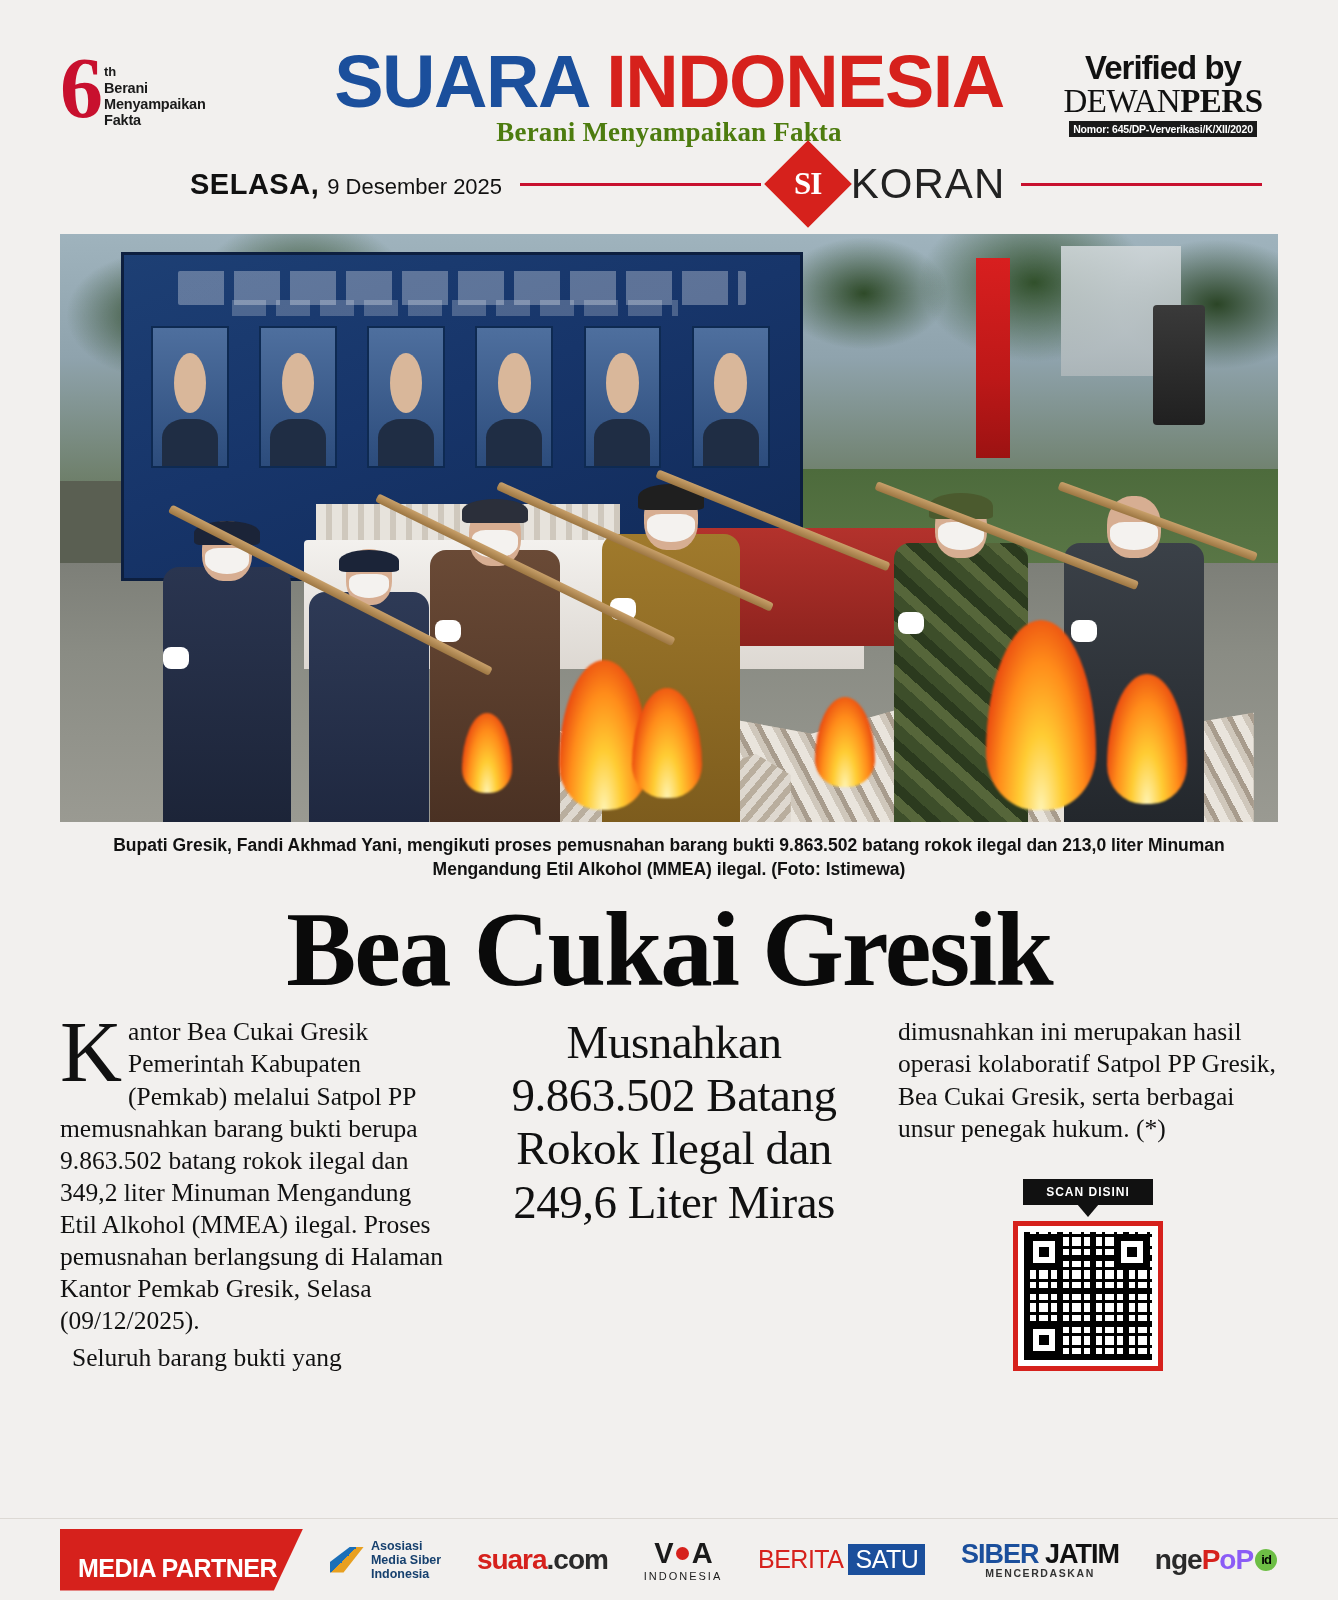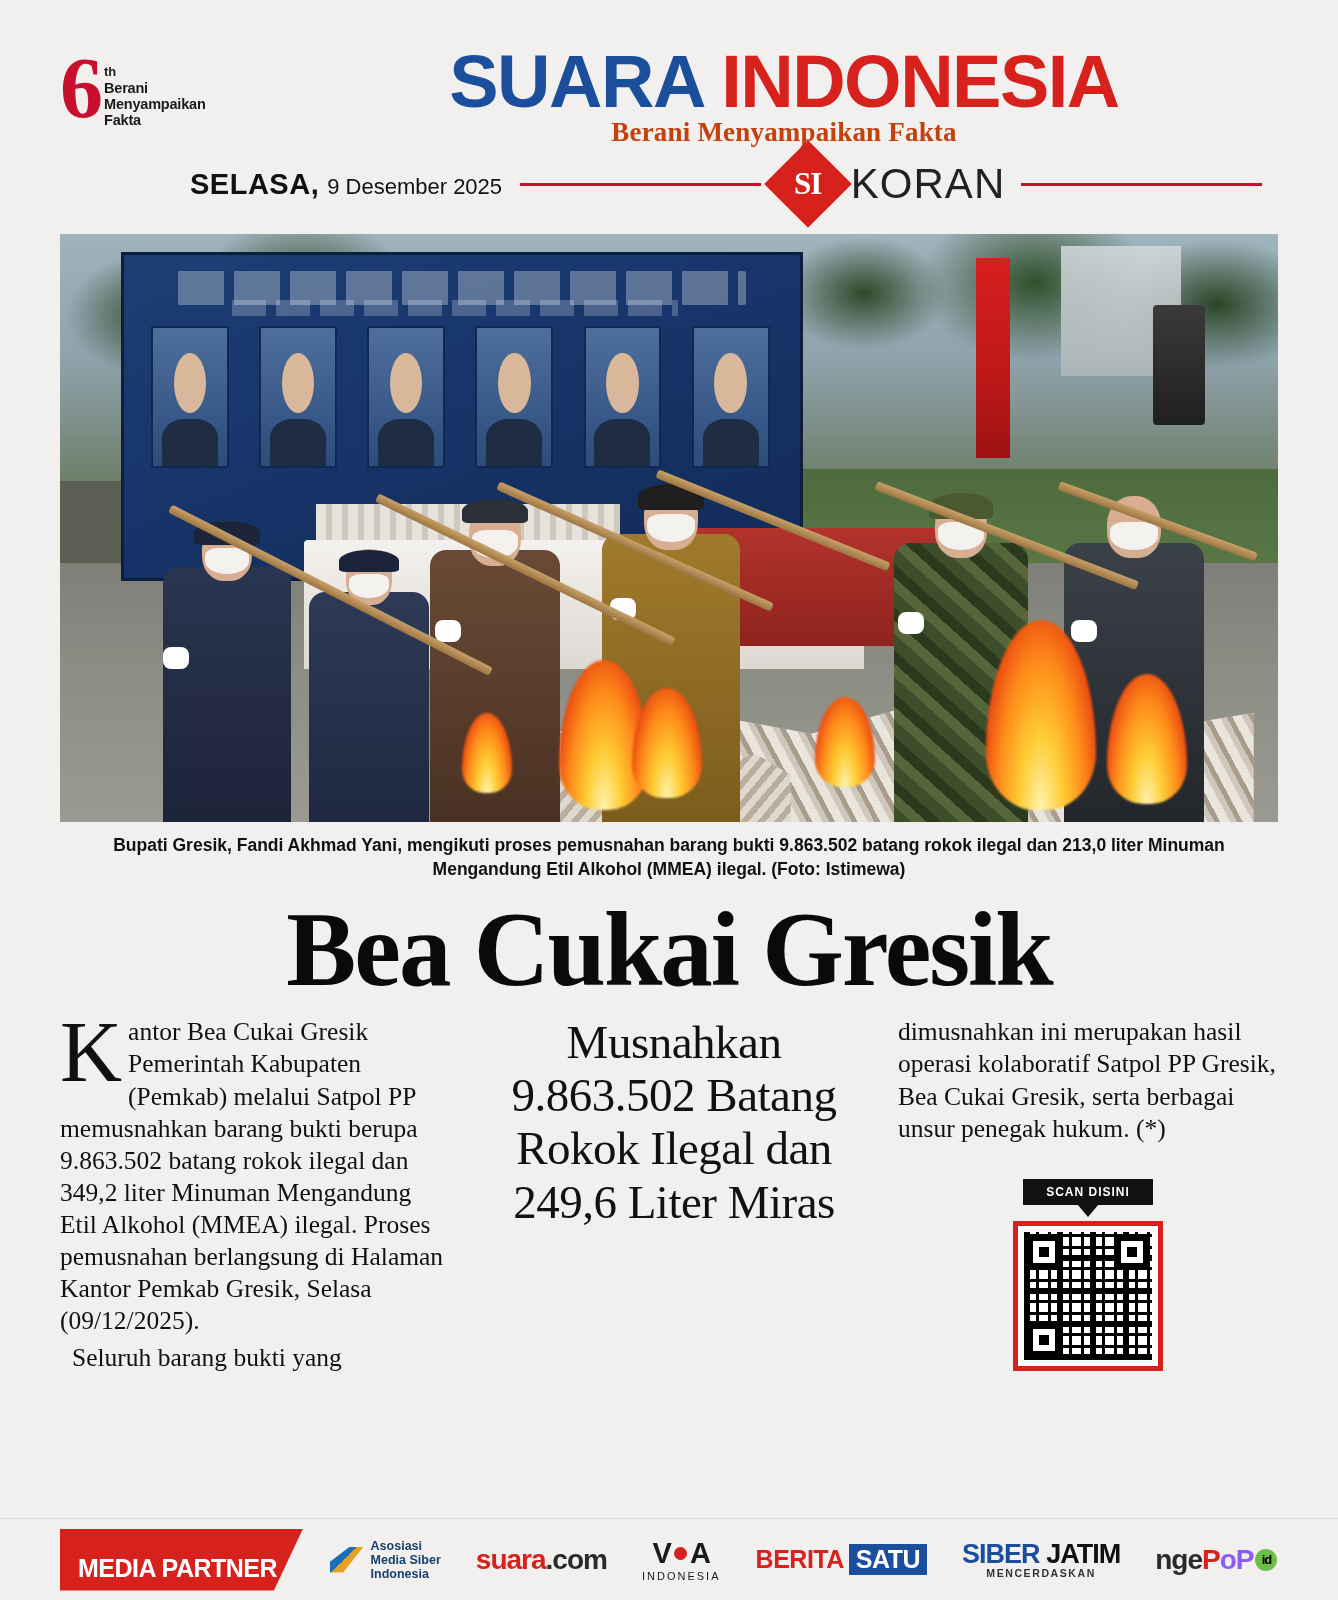"Verified by" div.verified-block { html: none -> <div> <div>Verified by</div> <div> <span>DEWAN</span><b>PERS</b> </div> <div>Nomor: 645/DP-Ververikasi/K/XII/2020</div> </div> }
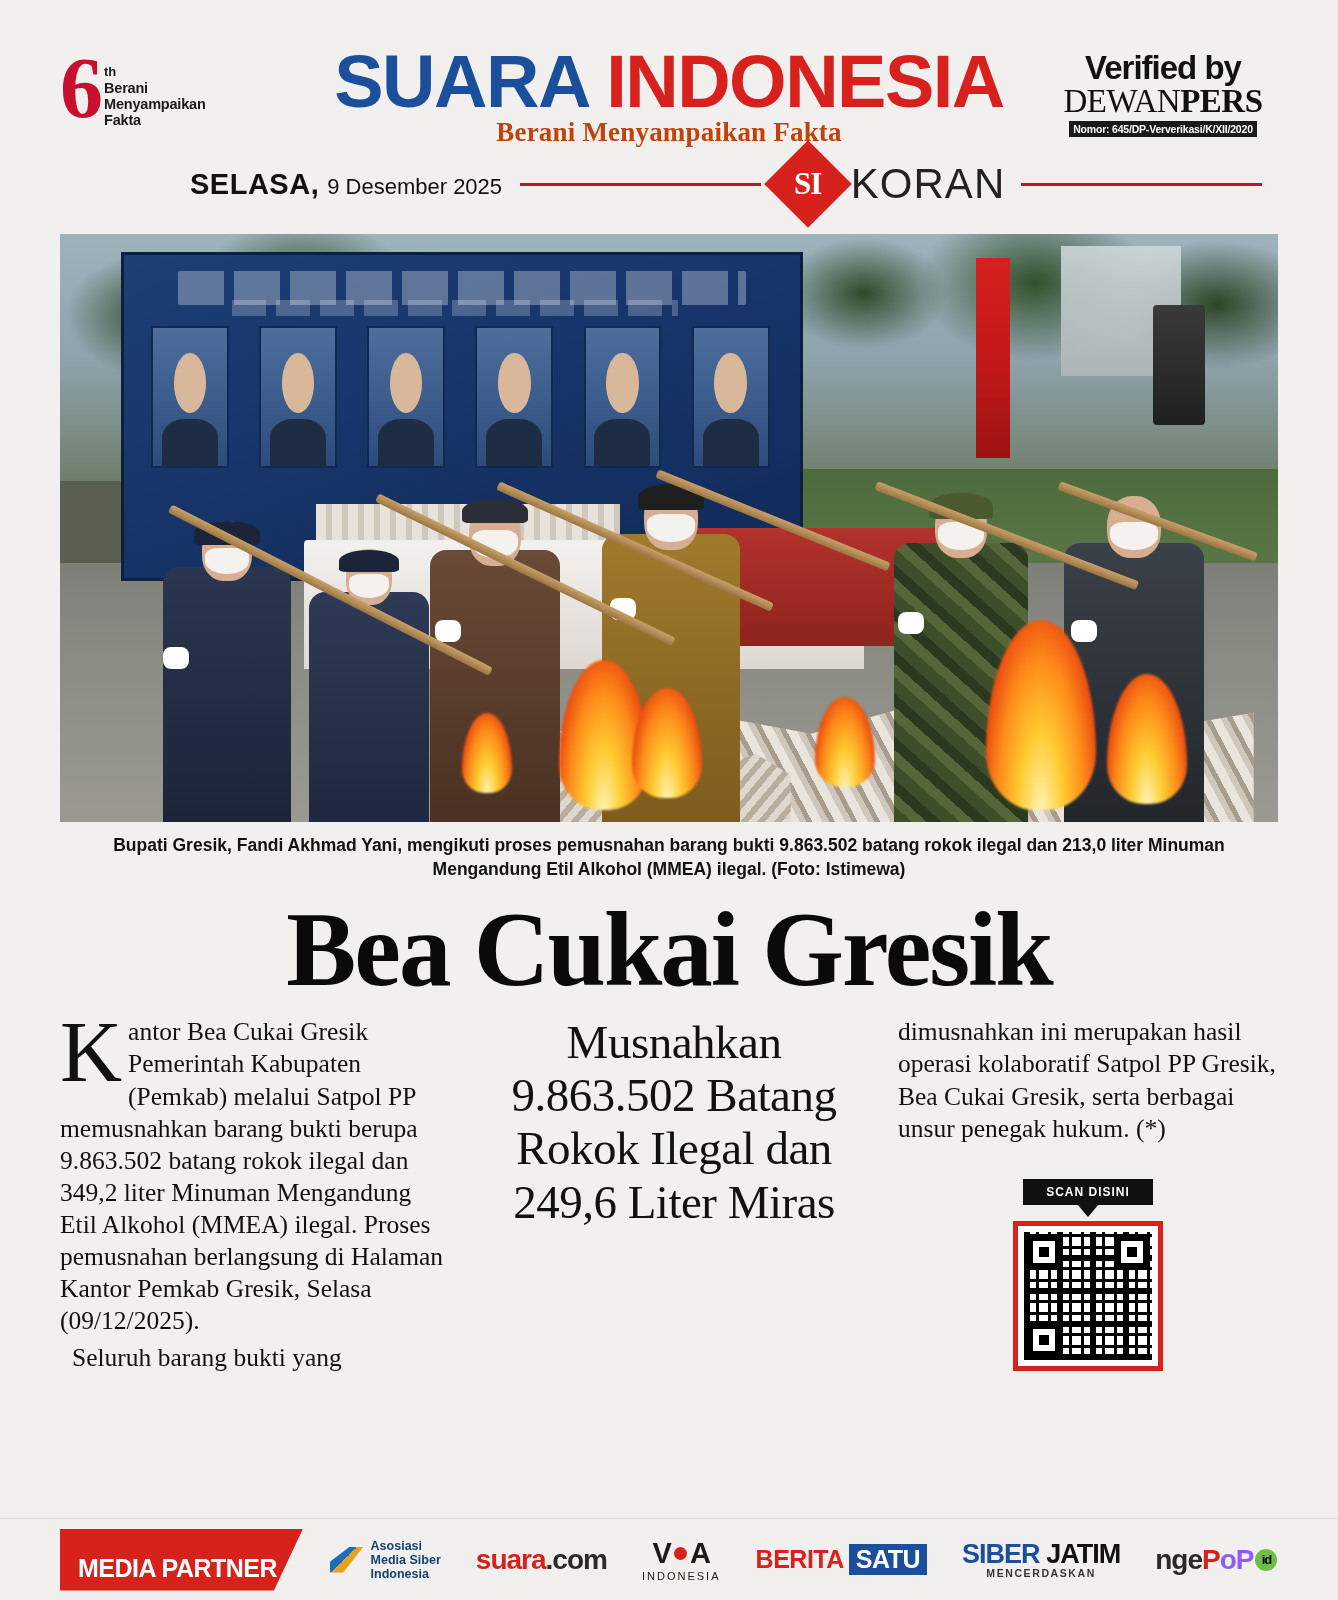"Berani Menyampaikan Fakta" .title-sub { color: #c2410c -> #4d7c0f }
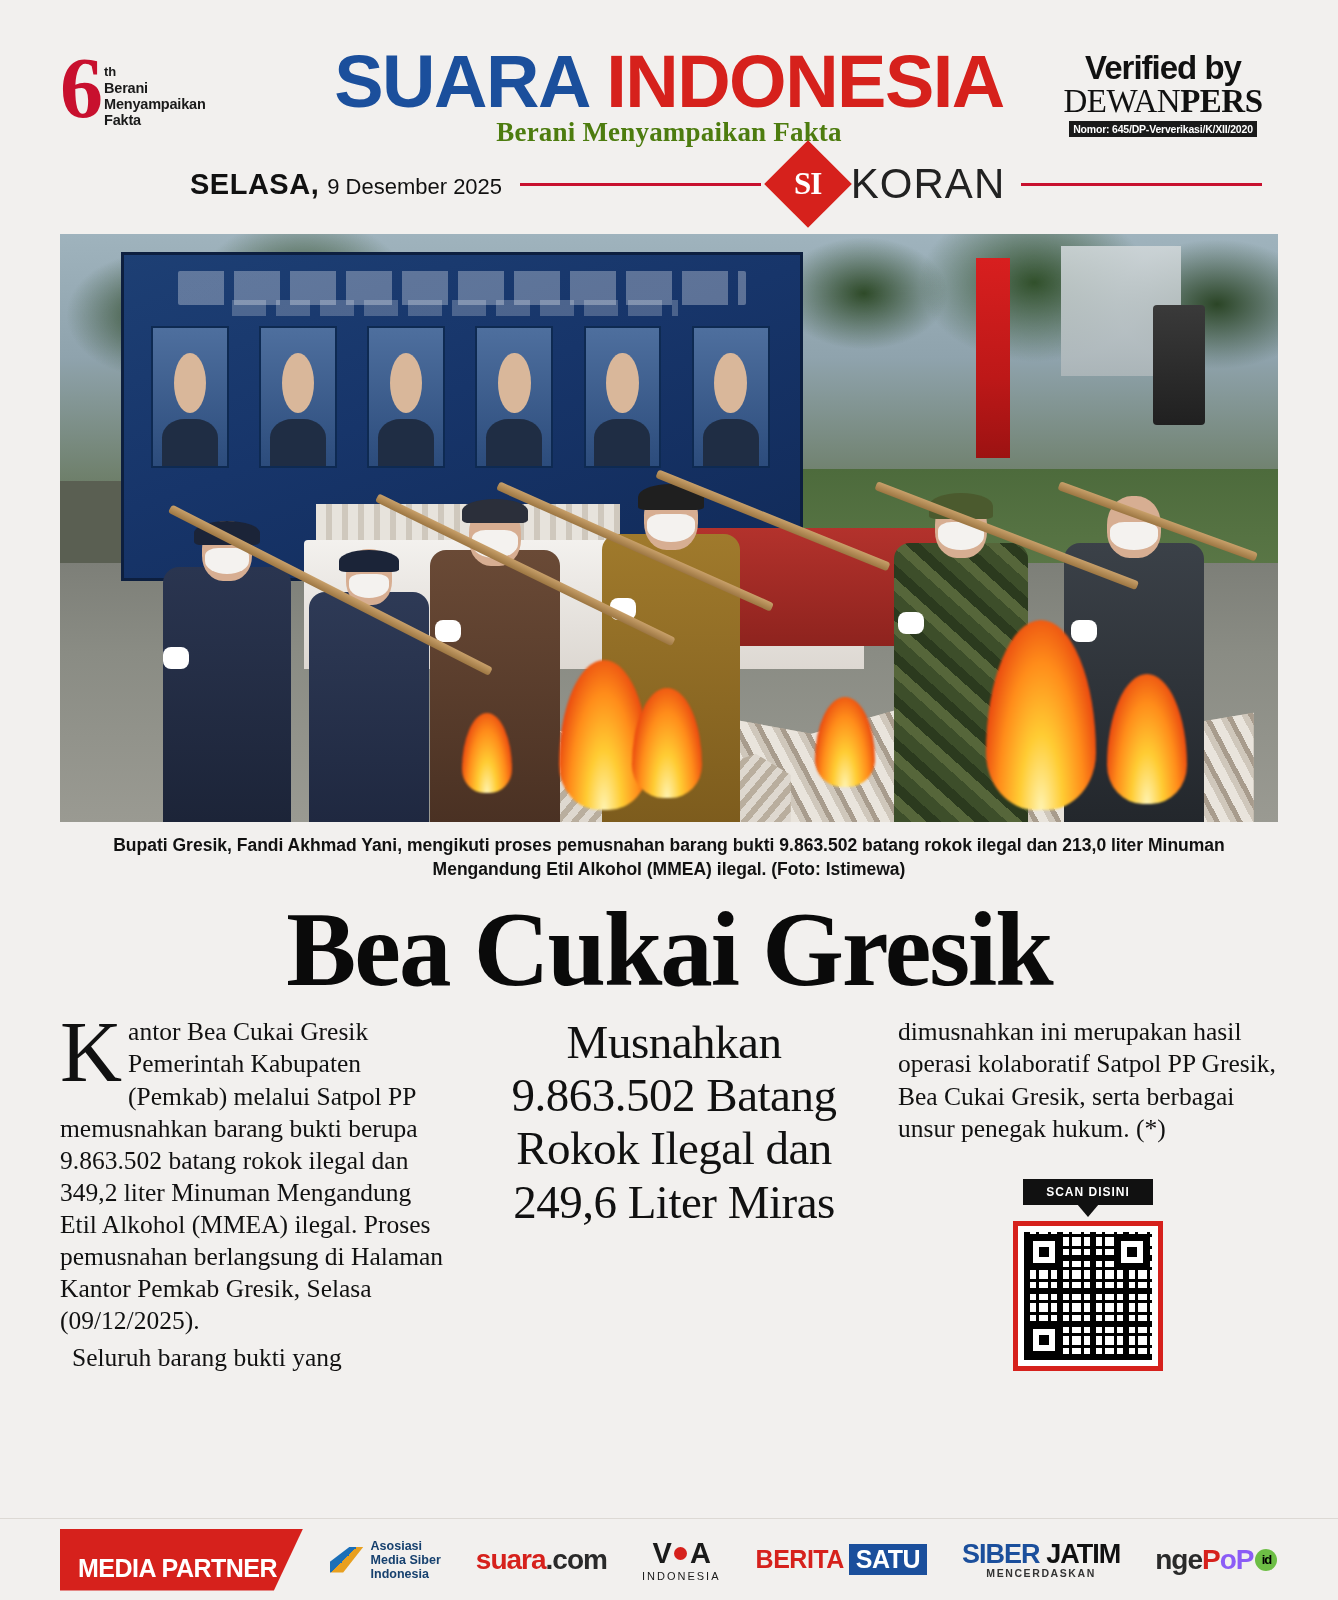"BERITA" .p-berita { font-weight: bold -> normal }
